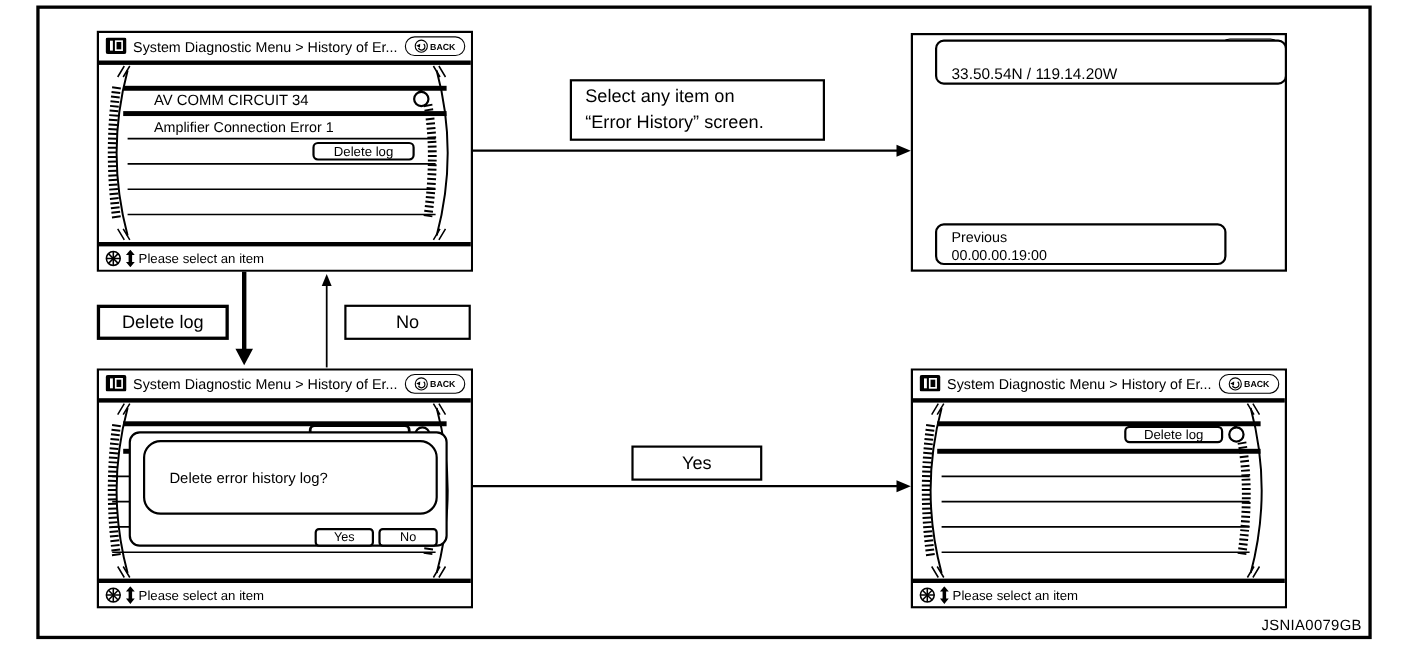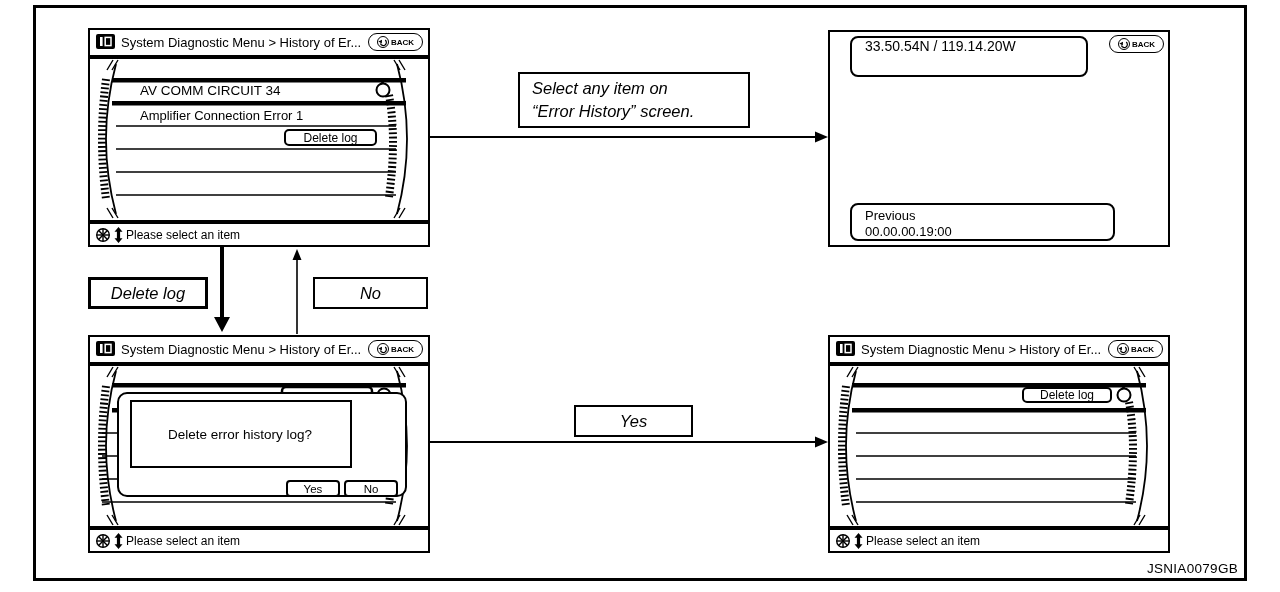"33.50.54N / 119.14.20W" #coord-box { align-items: flex-start -> flex-end; width: 238px -> 320px }
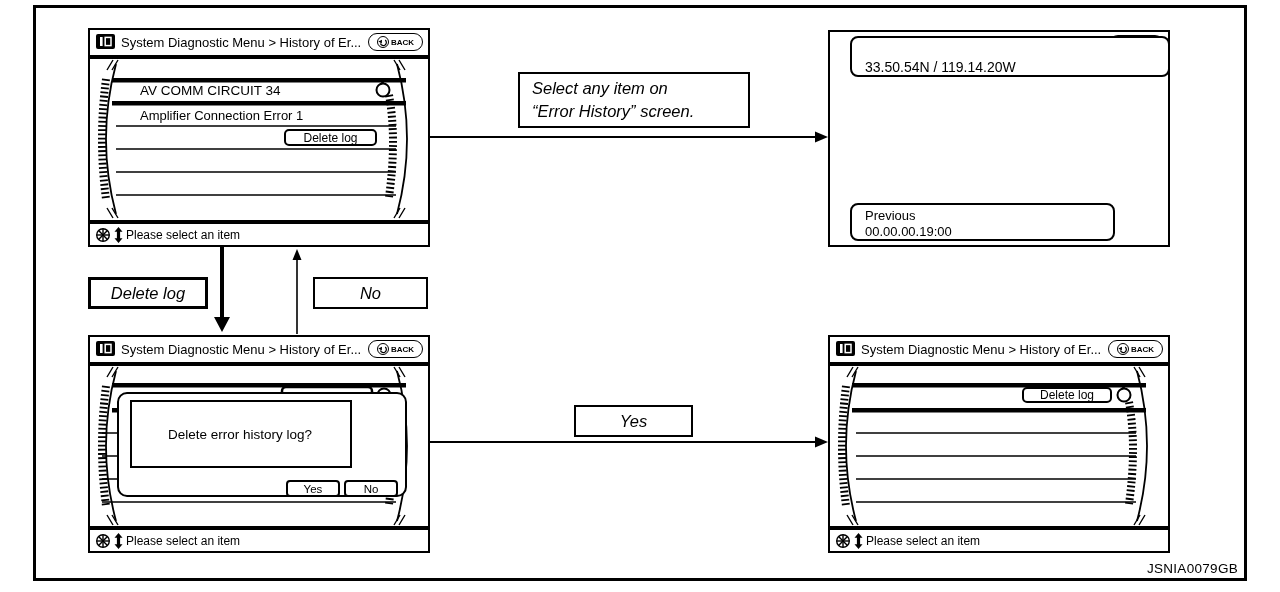"Select any item on" .flow-box { font-style: italic -> none }
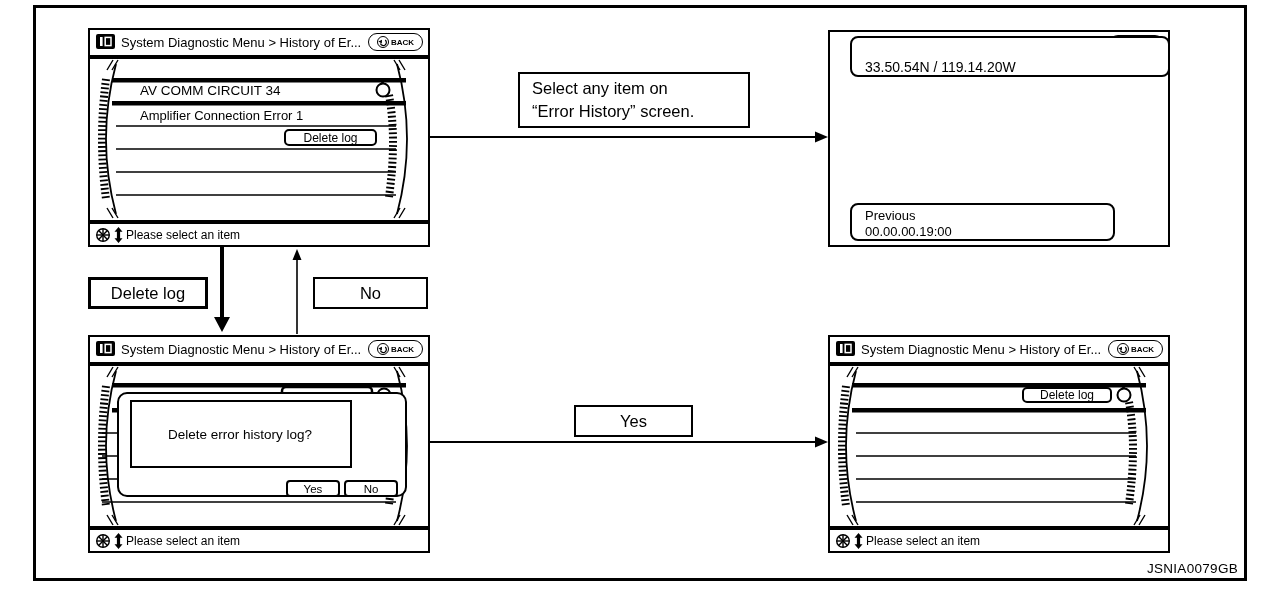"Delete error history log?" .dialog-inner { border-radius: 0 -> 16px; padding-left: 36px -> 22px; width: 222px -> 268px }
